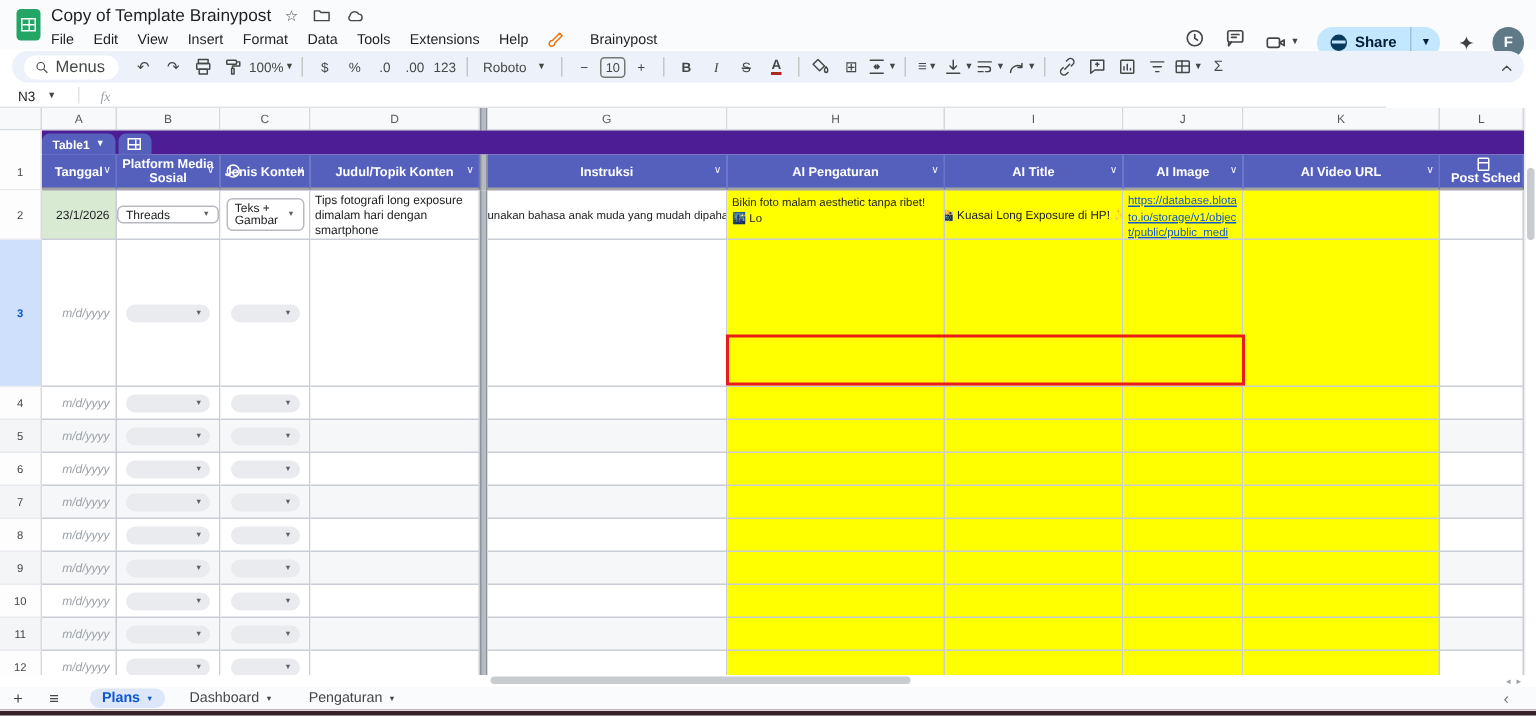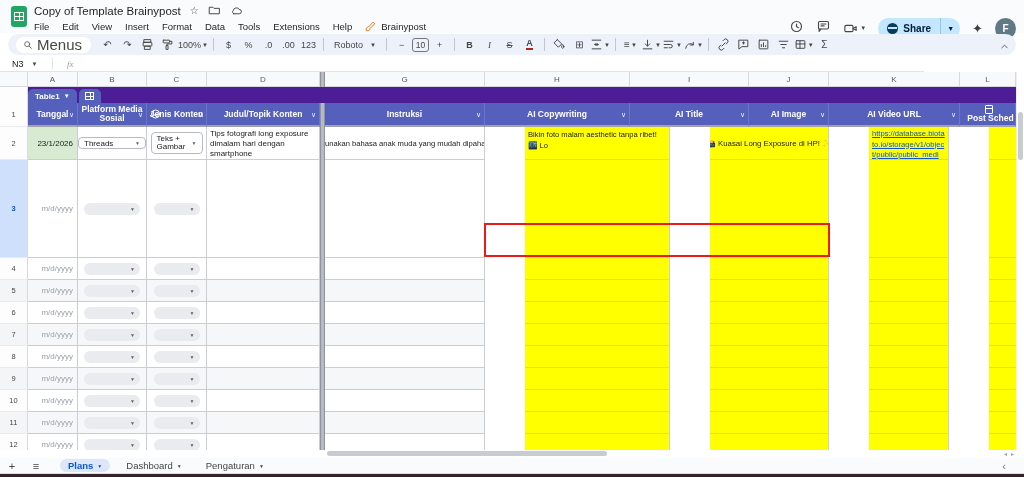"Brainypost" .addon { gap: 3px -> 15px }
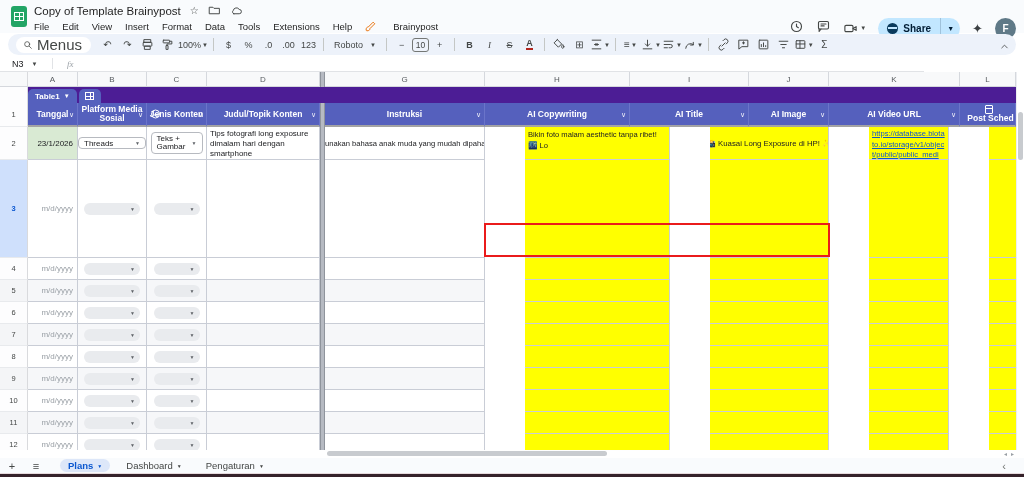"Menus" #menus-pill { font-size: 15px -> 11px }
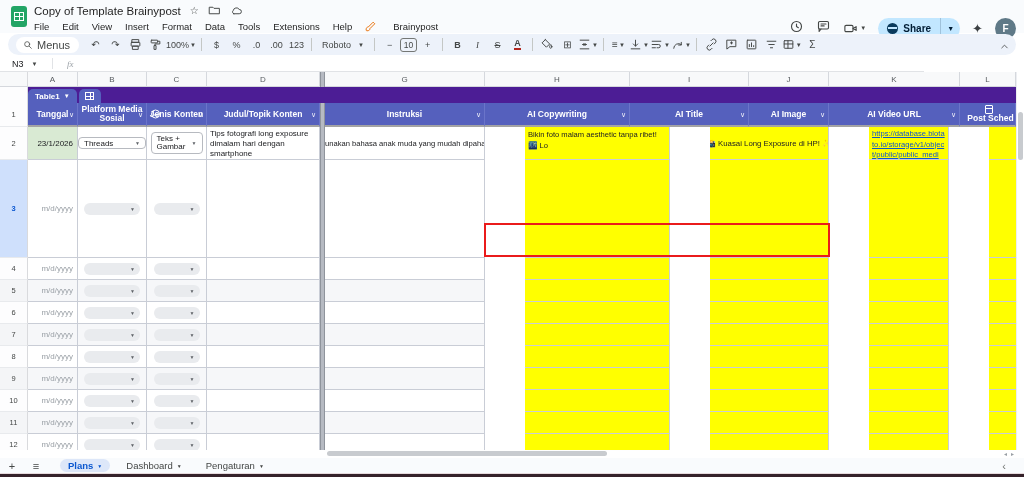"AI Copywriting" span { text: Copywriting -> Pengaturan }
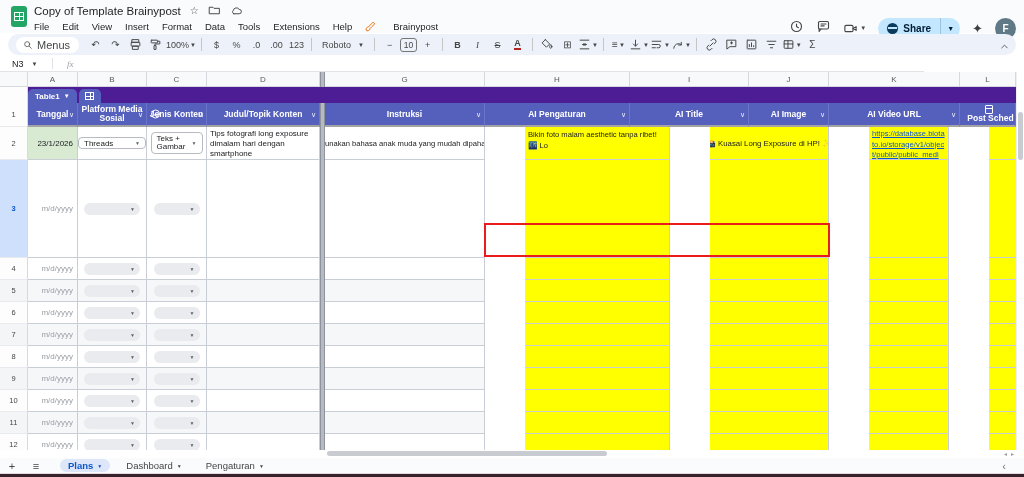"Bikin foto malam aesthetic tanpa" .yl { margin-left: 40px -> none }
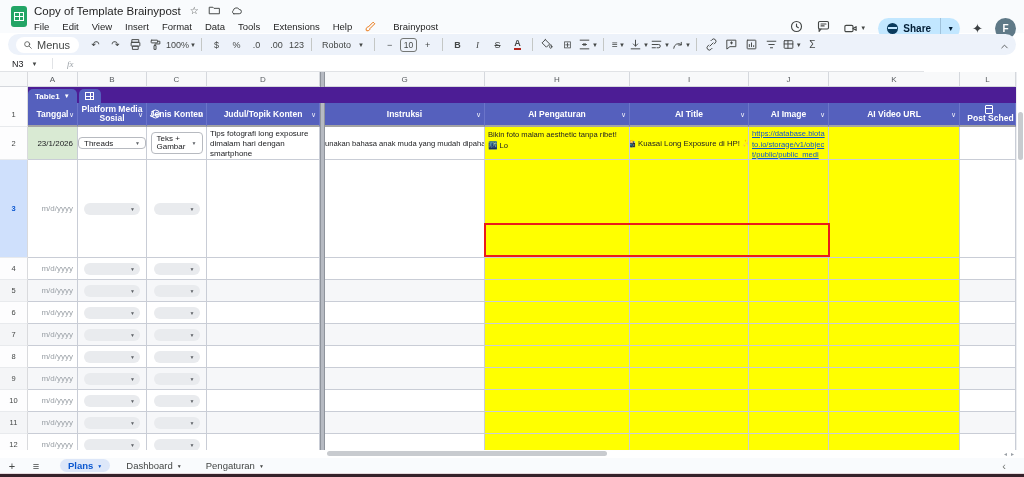"m/d/yyyy" .dateph { font-style: none -> italic }
